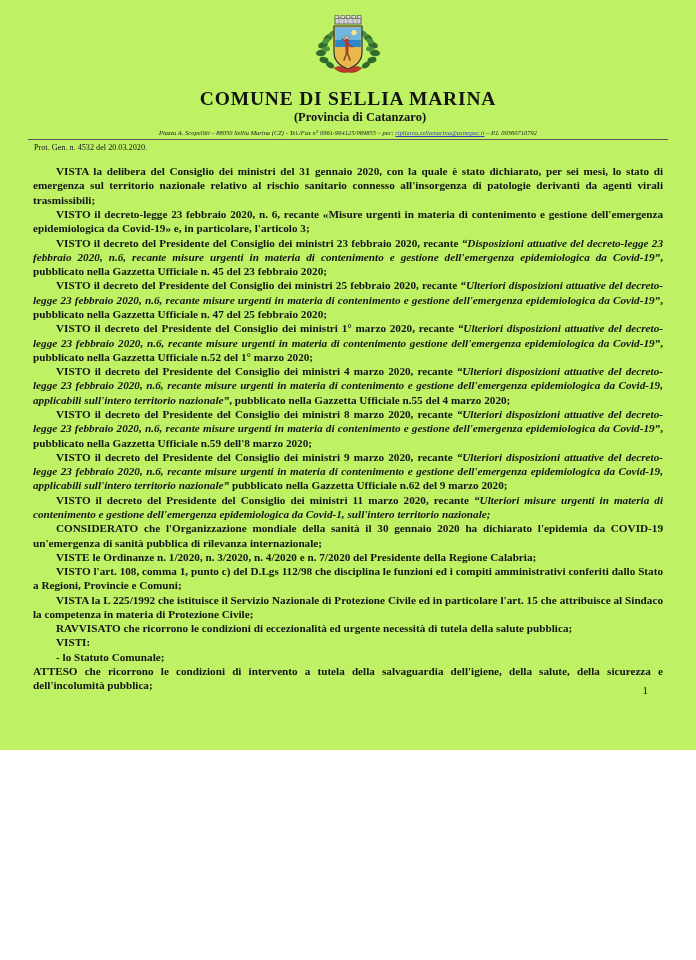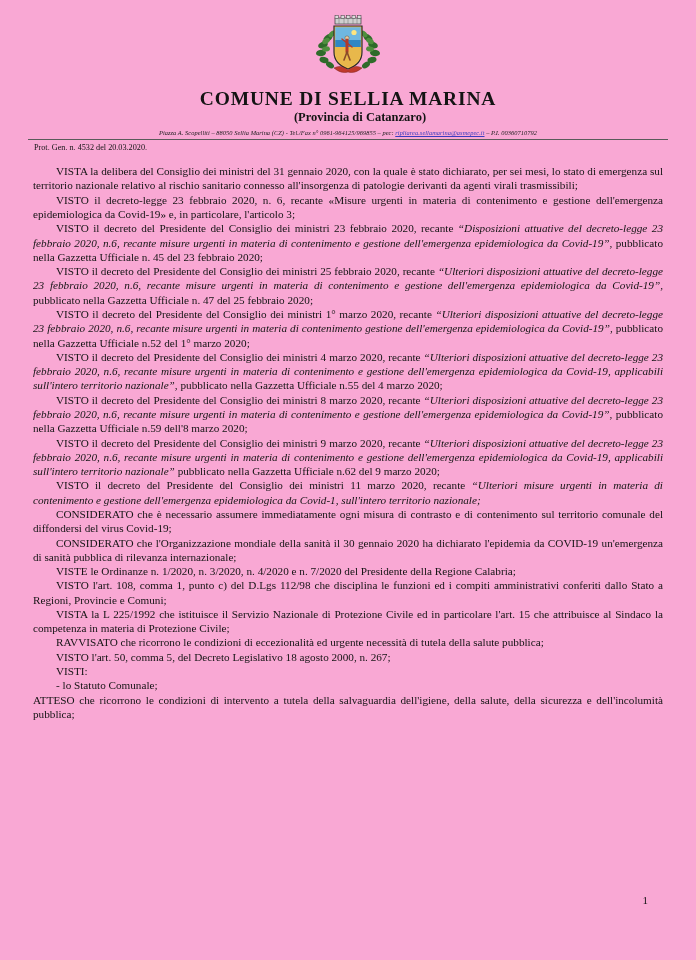"COMUNE DI SELLIA MARINA" .page { background: #f9a8d4 -> #bef264; height: 960px -> 750px }
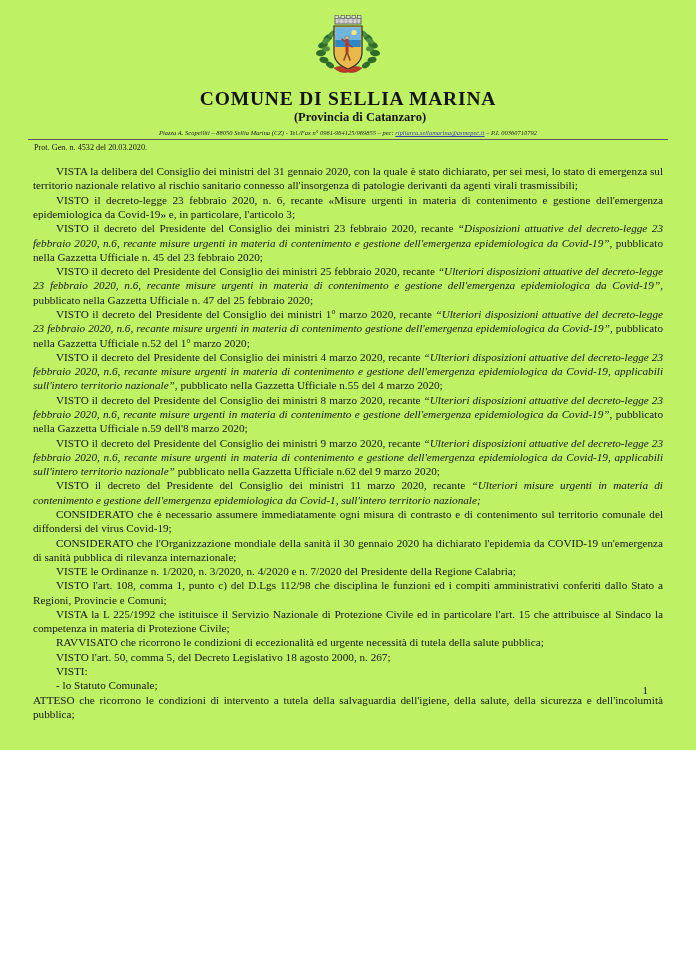"VISTA la delibera del Consiglio" .body-text { font-weight: none -> bold }
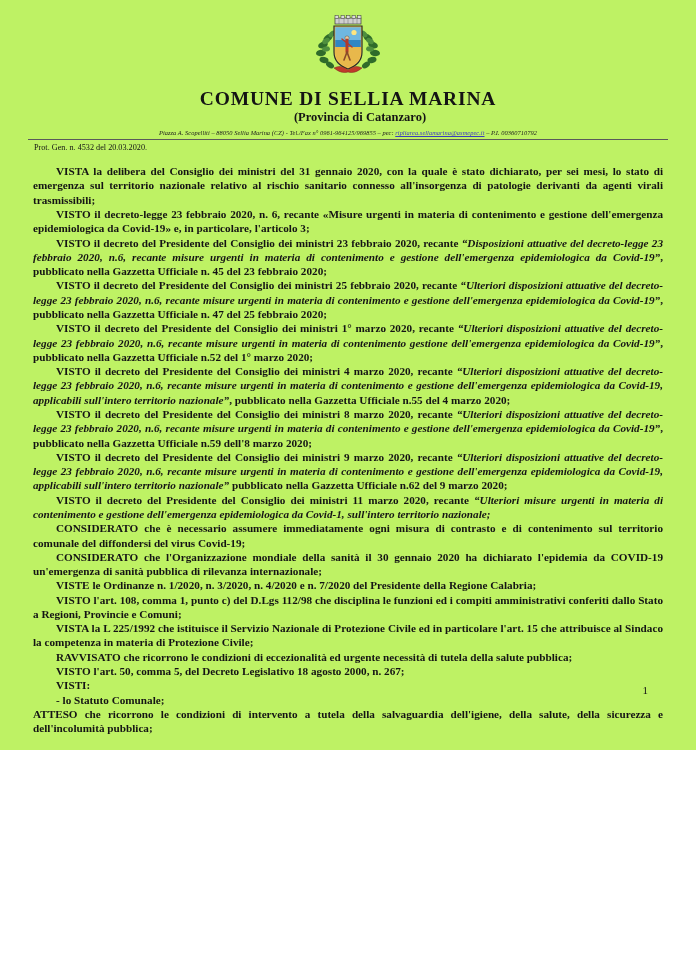"CONSIDERATO che è necessario assumere" p.para { html: <p>CONSIDERATO che è necessario assumere immediatamente ogni misura di contrasto e di contenimento sul territorio comunale del diffondersi del virus Covid-19;</p> -> none }
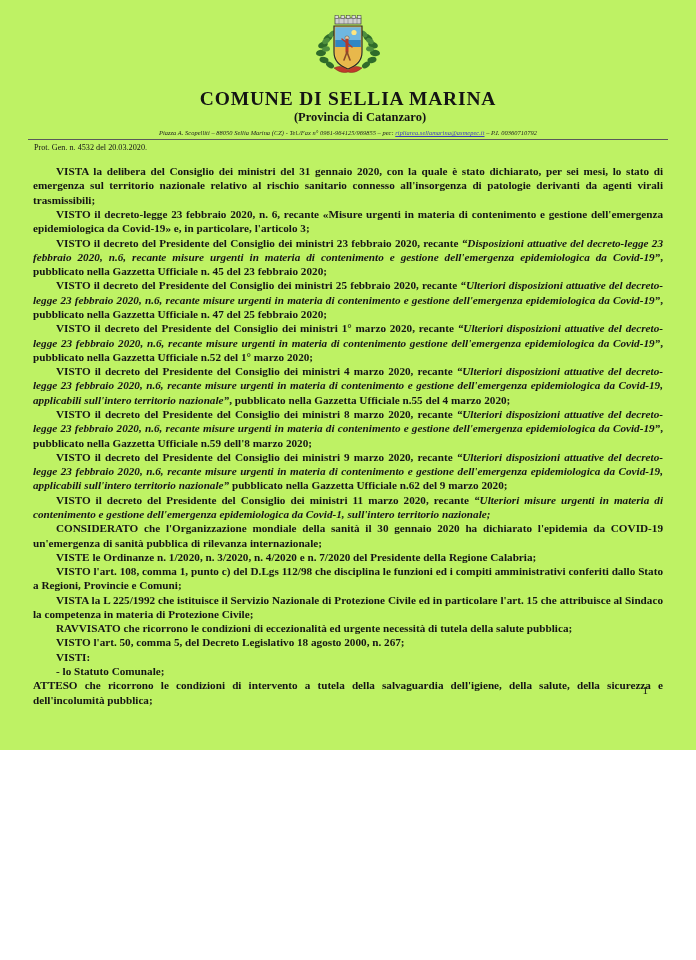"VISTO l'art. 50, comma 5," p.para { html: <p>VISTO l'art. 50, comma 5, del Decreto Legislativo 18 agosto 2000, n. 267;</p> -> none }
